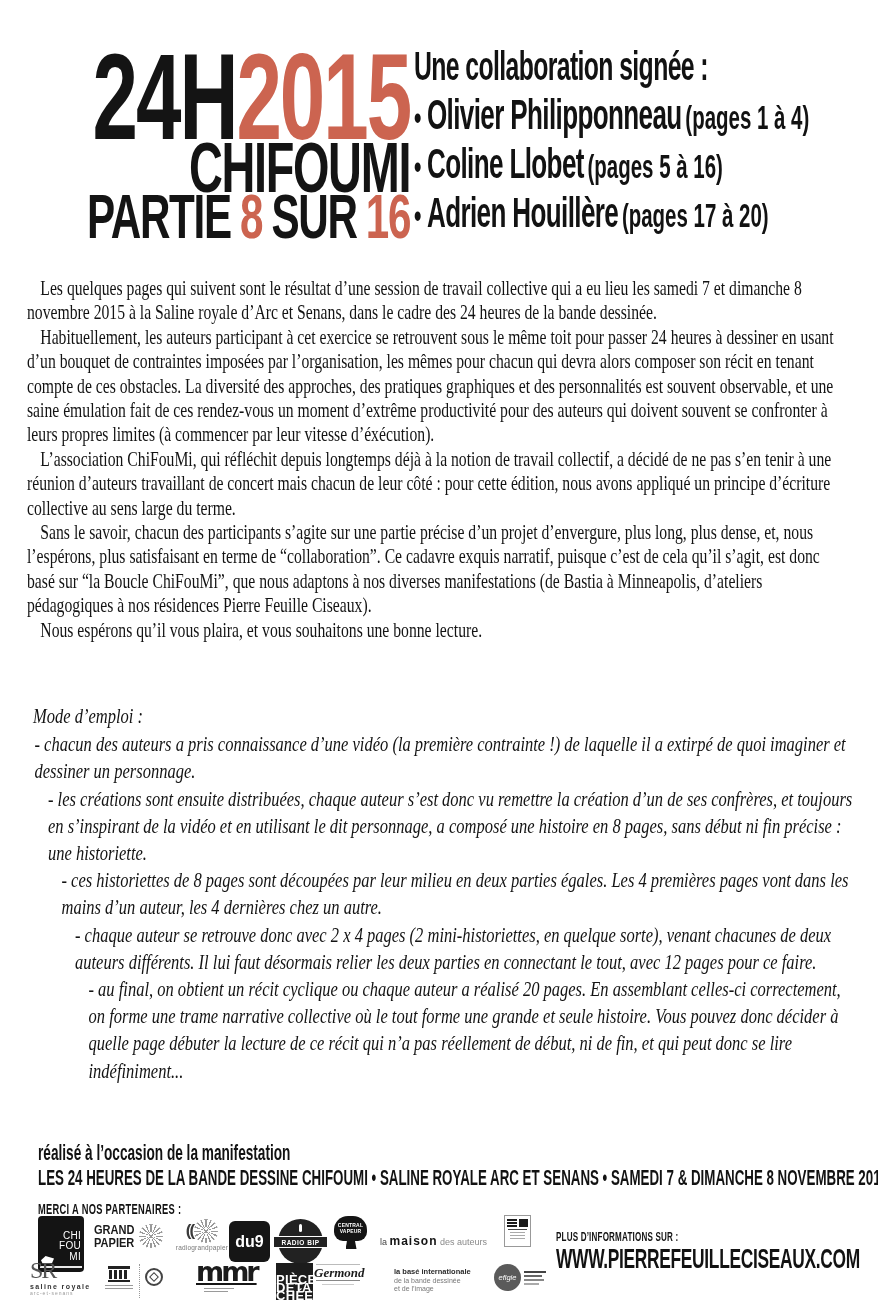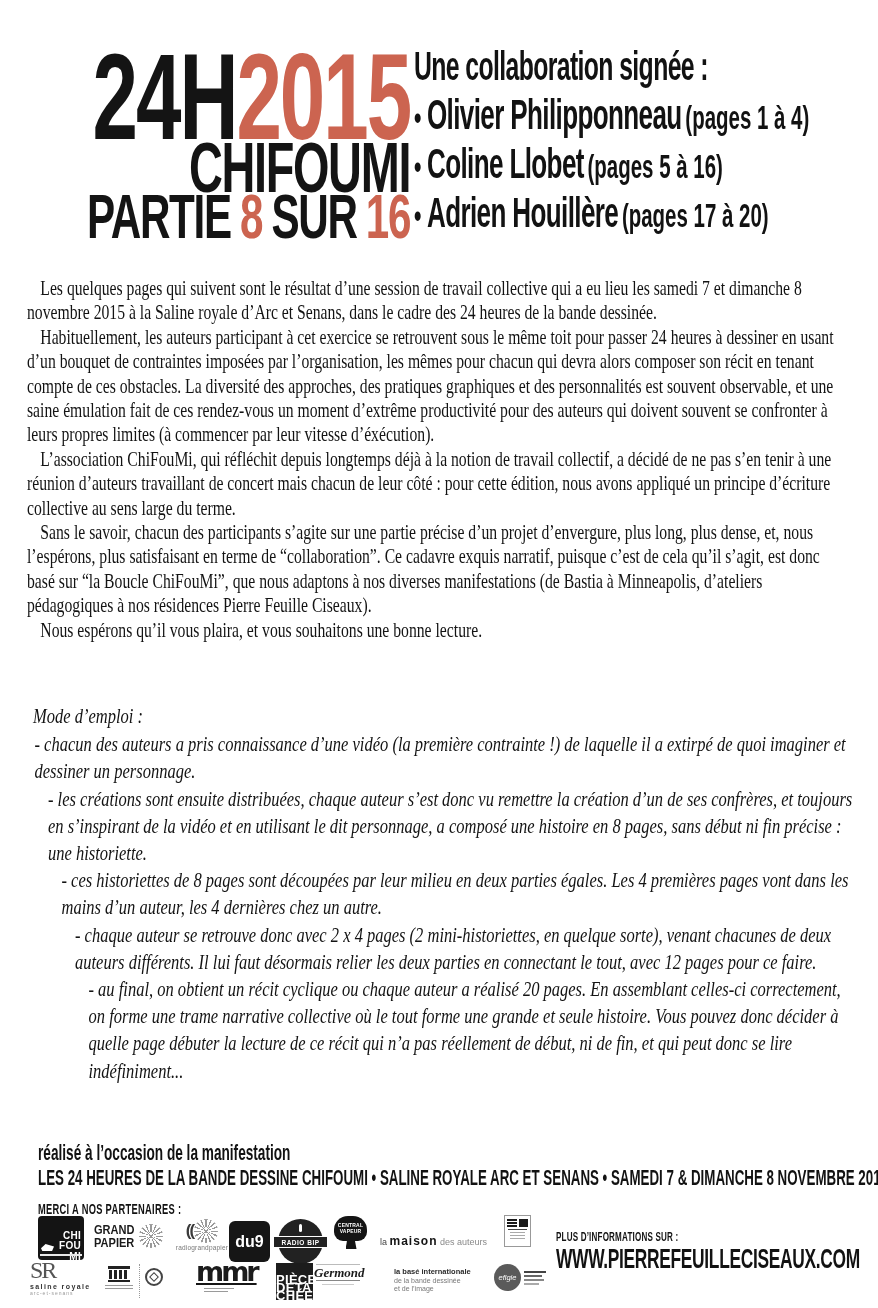"CHI" .logo-chifoumi { font-weight: bold -> normal; height: 44px -> 56px }
